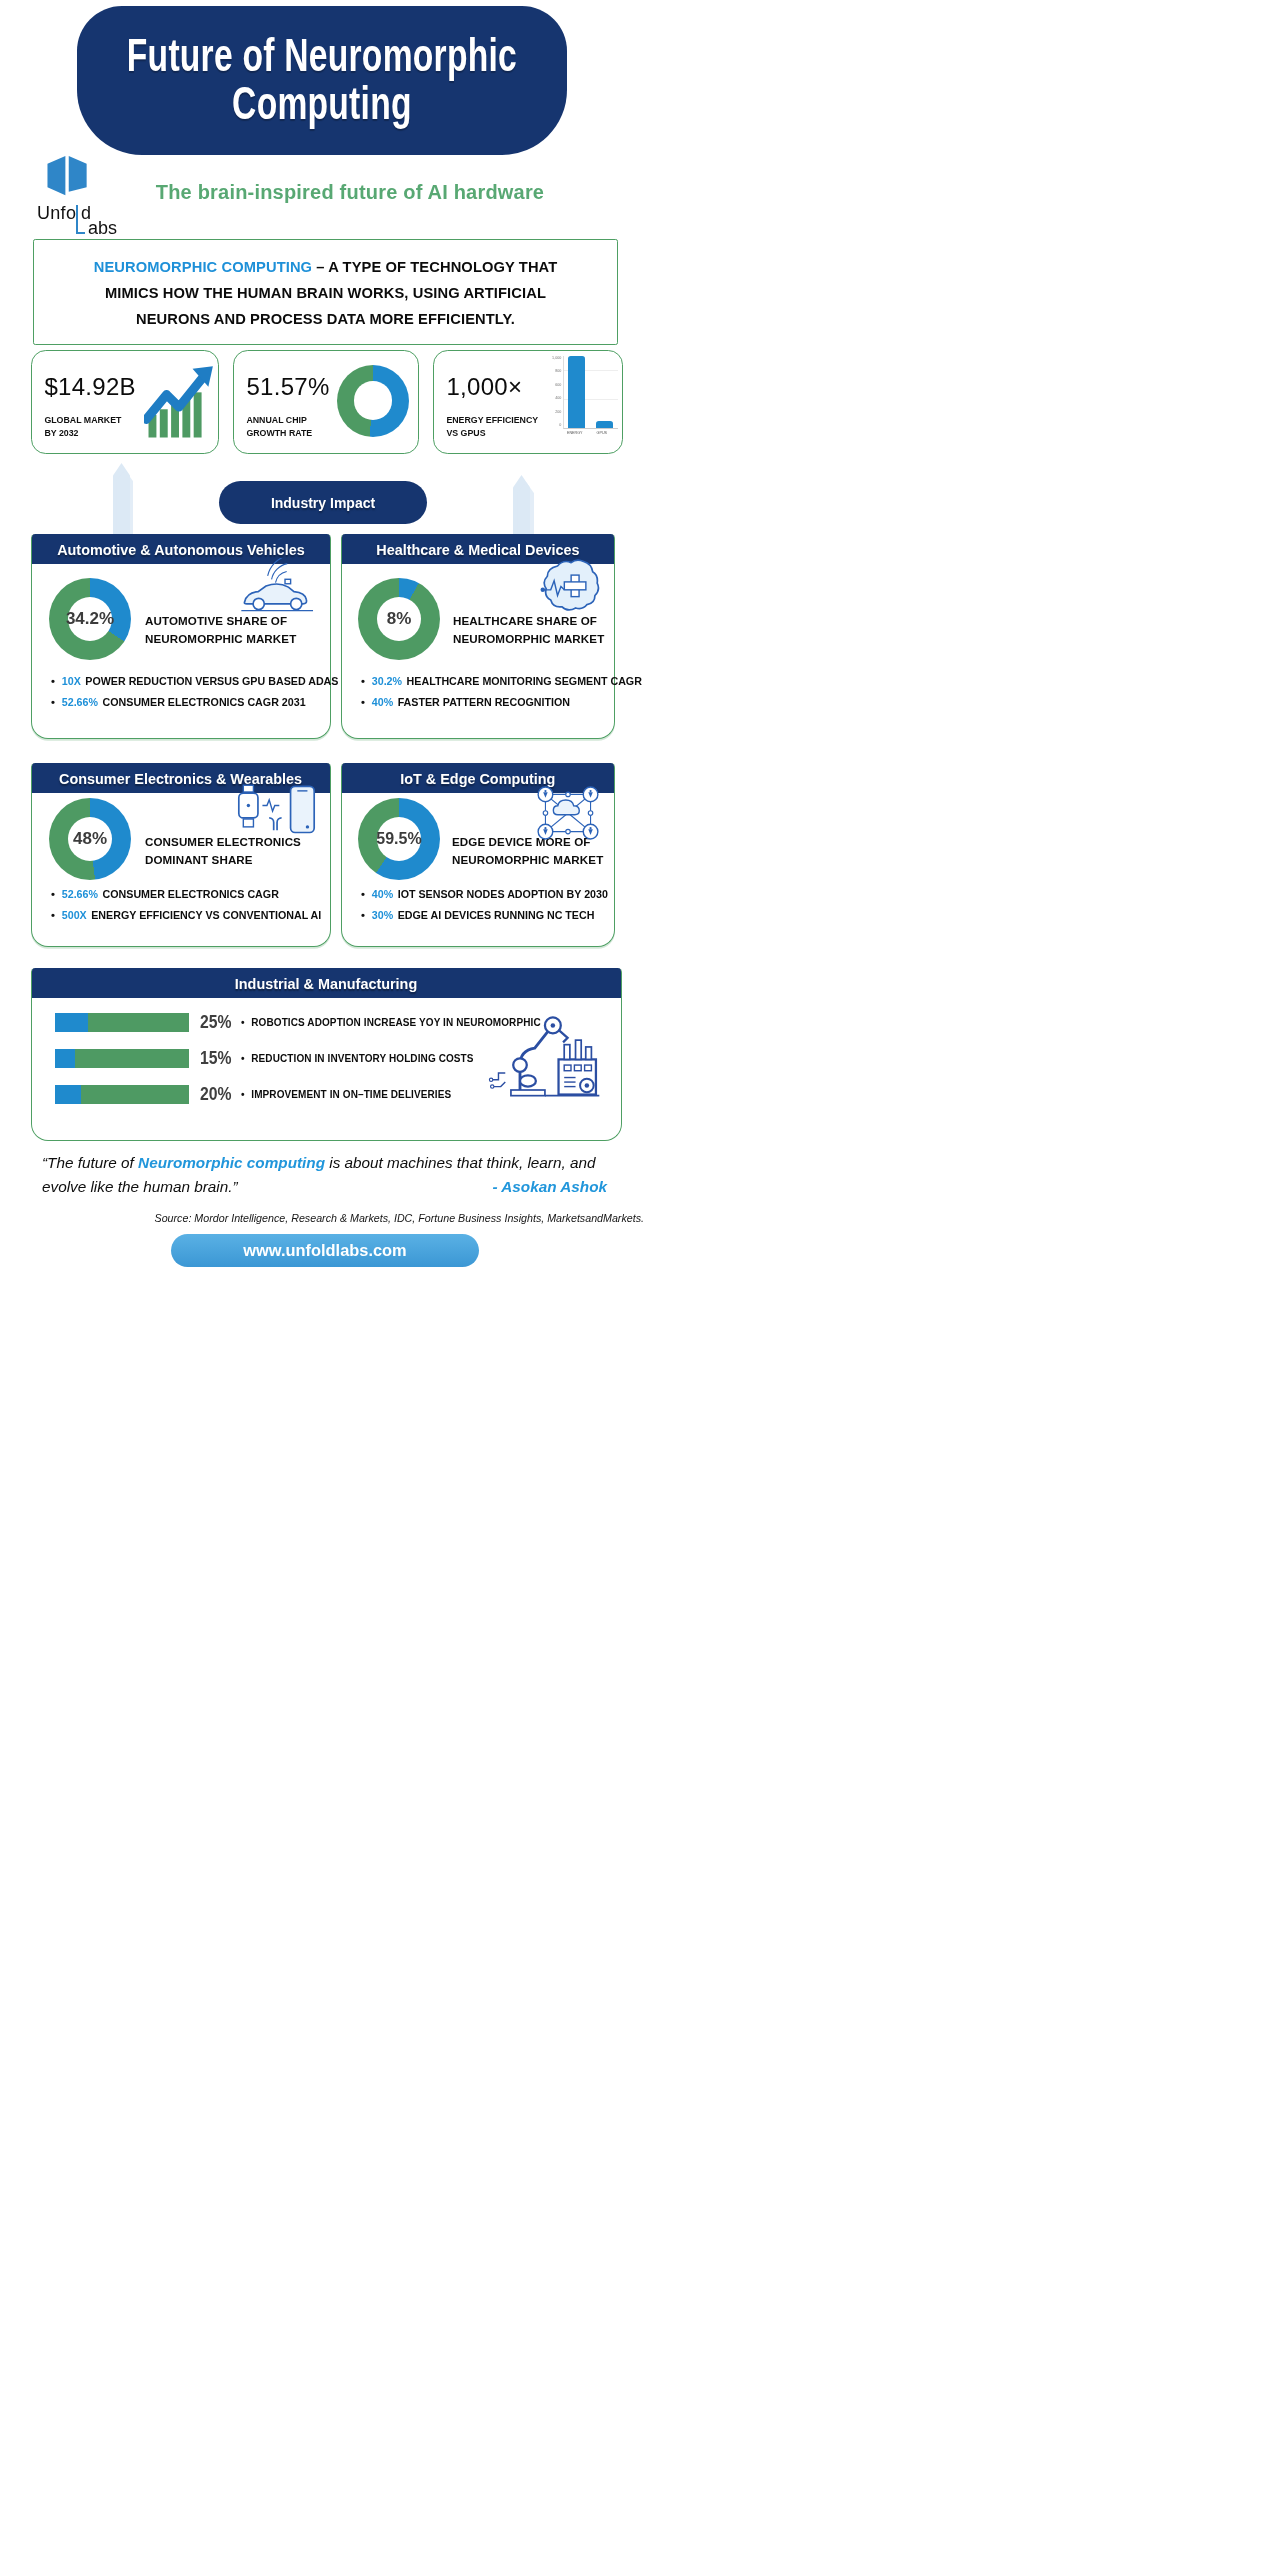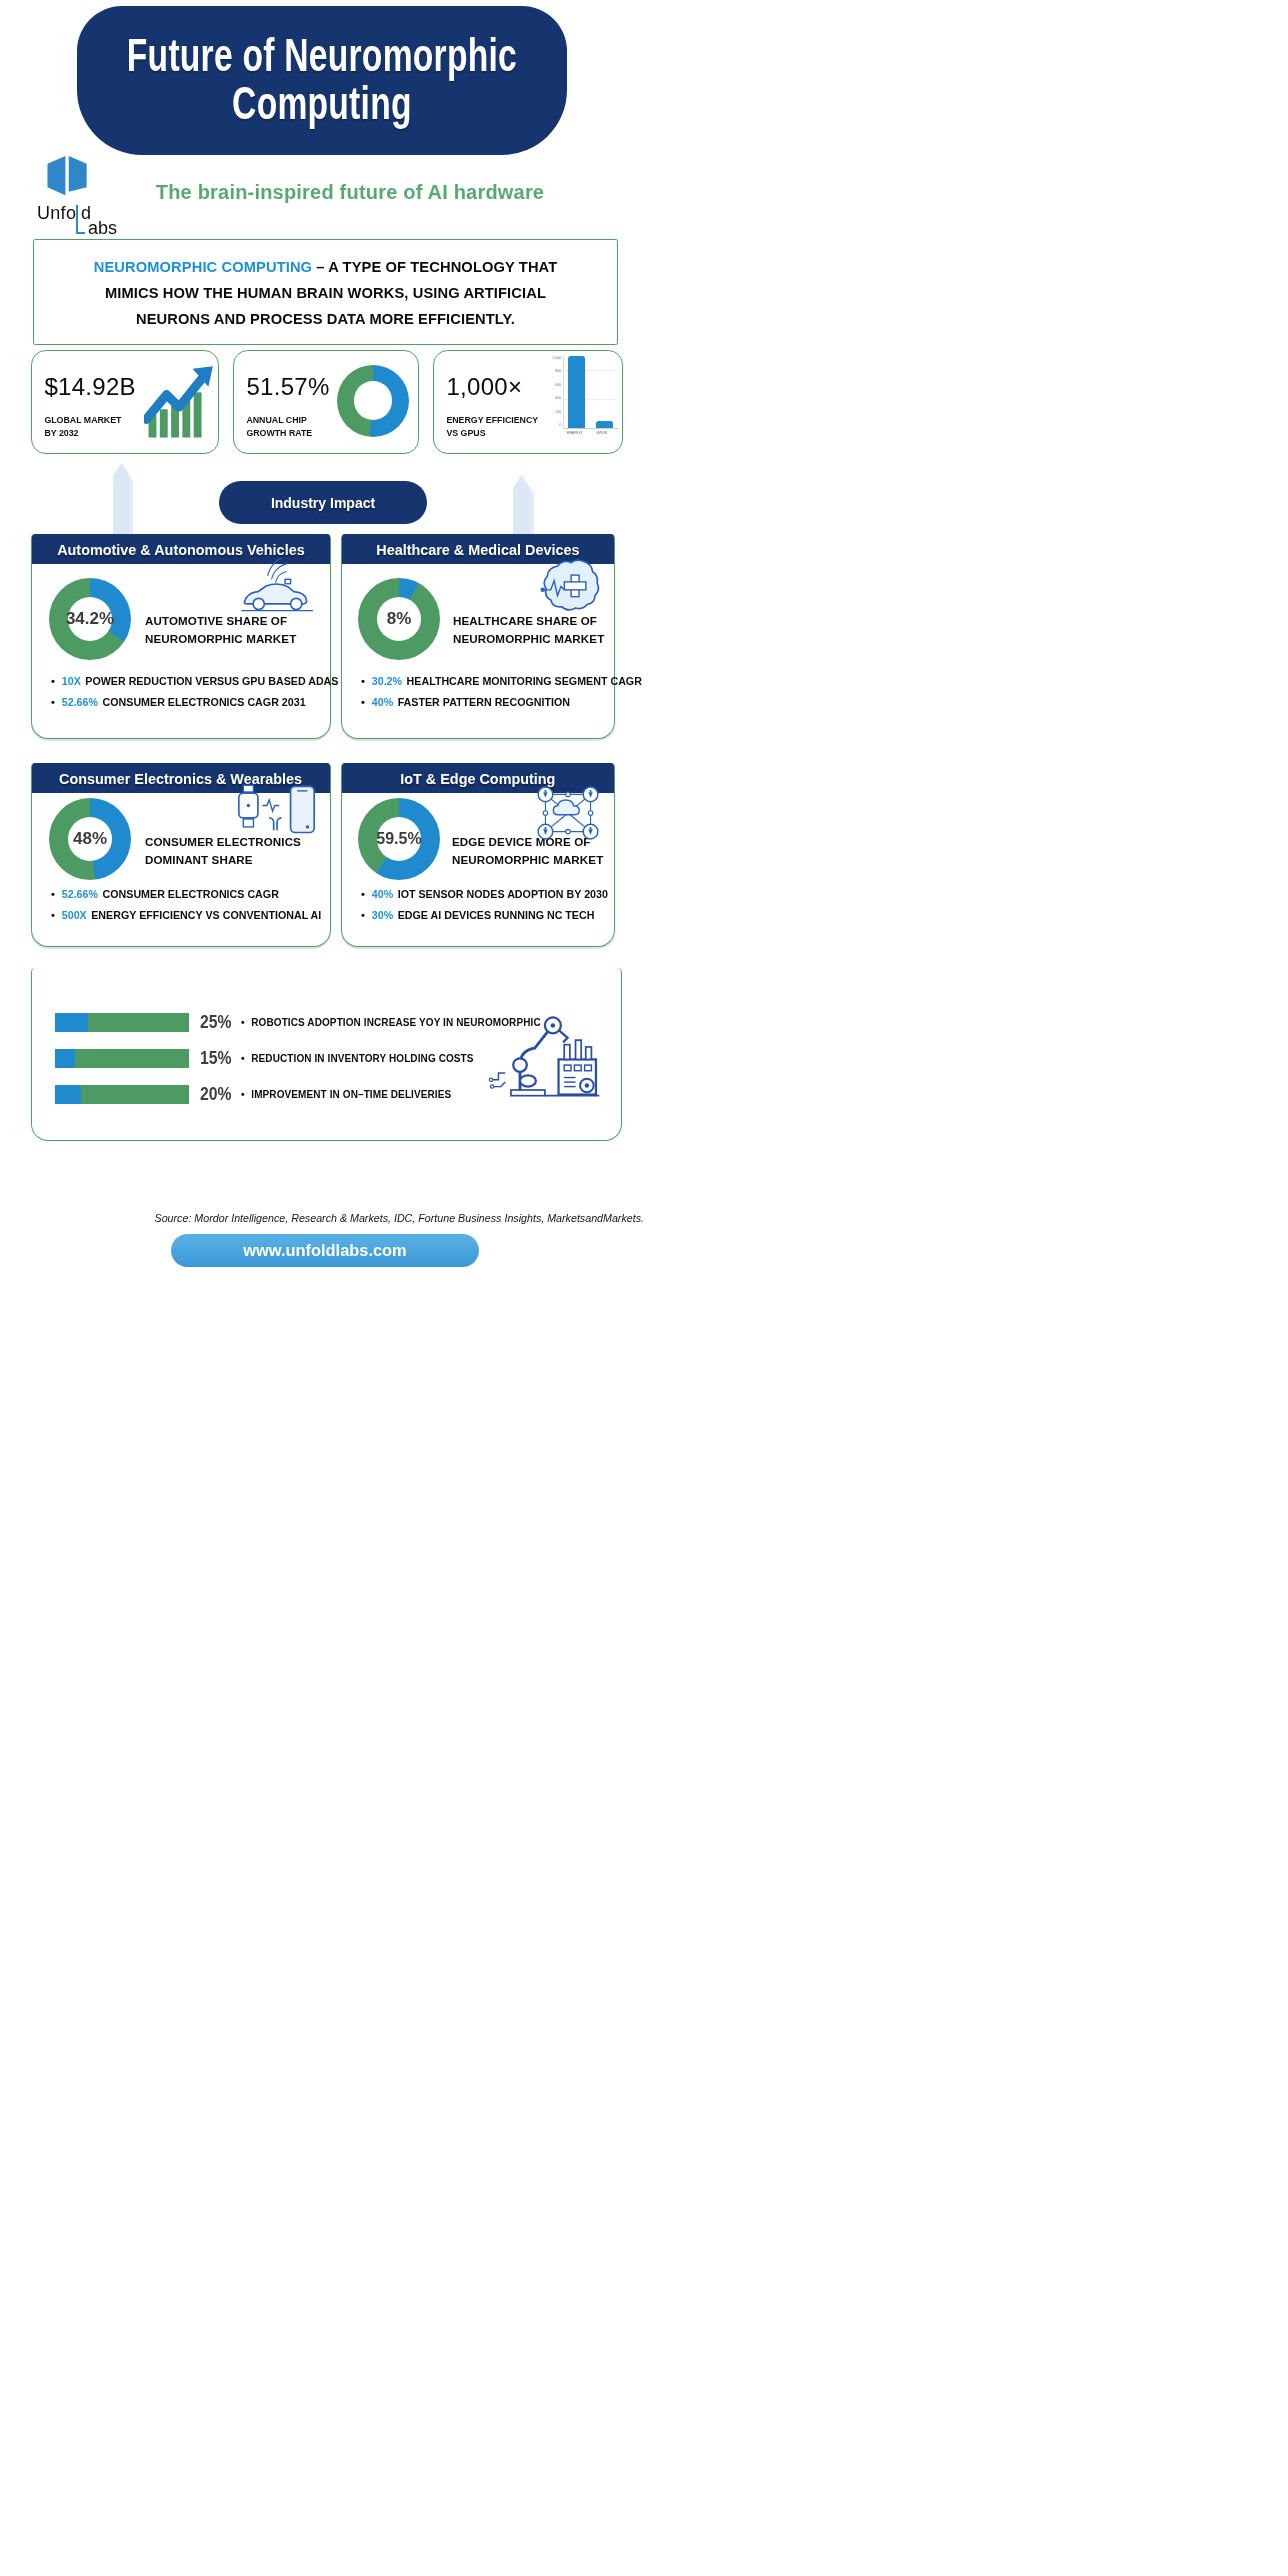"Industrial & Manufacturing" div.iband { html: none -> <div> <span>Industrial &amp; Manufacturing</span> </div> }
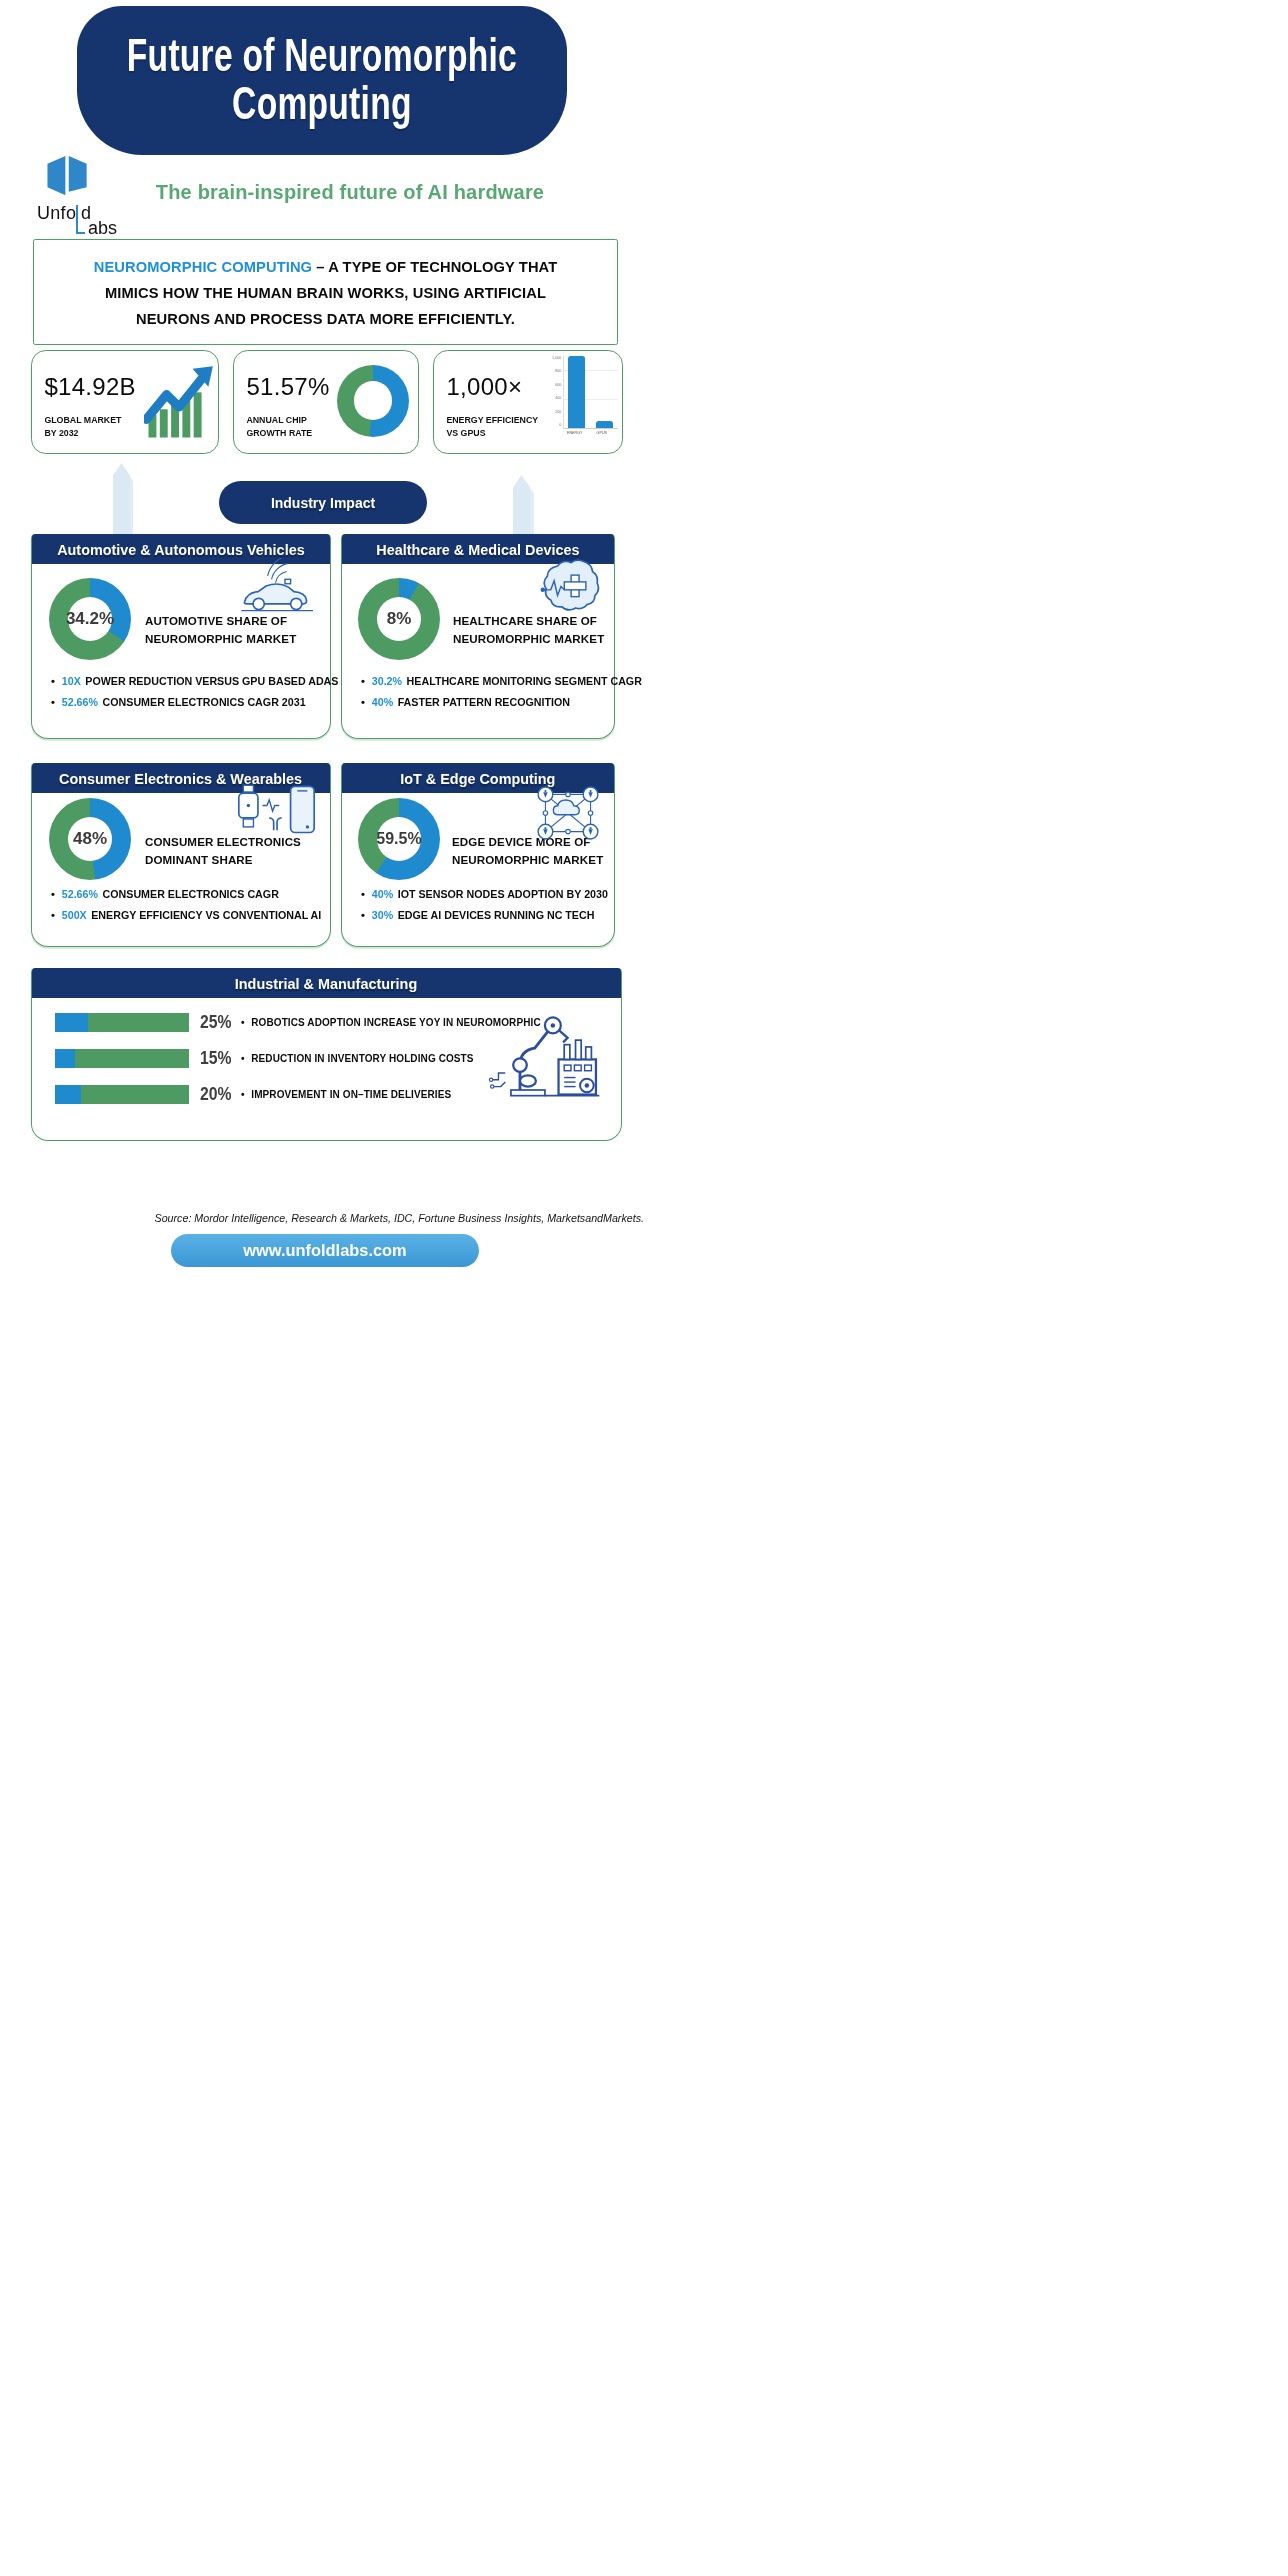"“The future of Neuromorphic computing" div.quote { html: none -> <div> <div><span>“The future of </span><span>Neuromorphic computing</span><span> is about machines that think, learn, and</span></div> <div> <span>evolve like the human brain.”</span> <span>- Asokan Ashok</span> </div> </div> }
